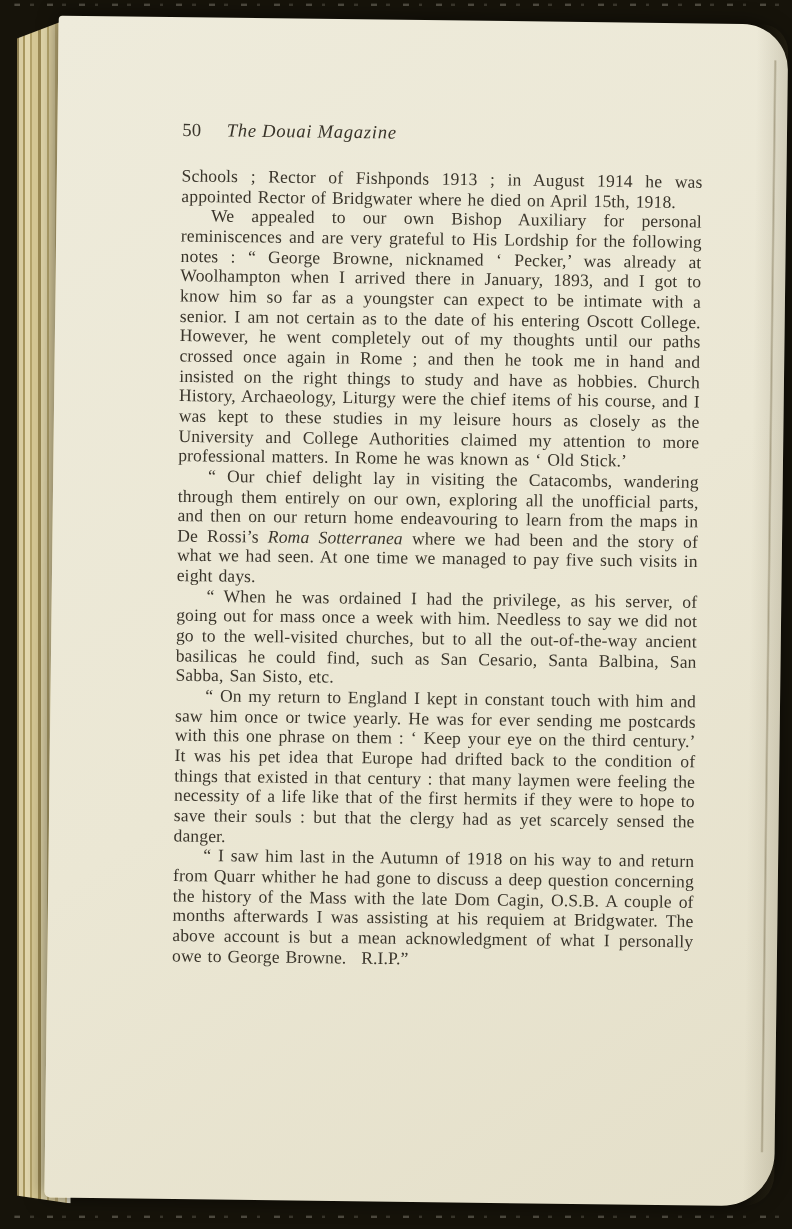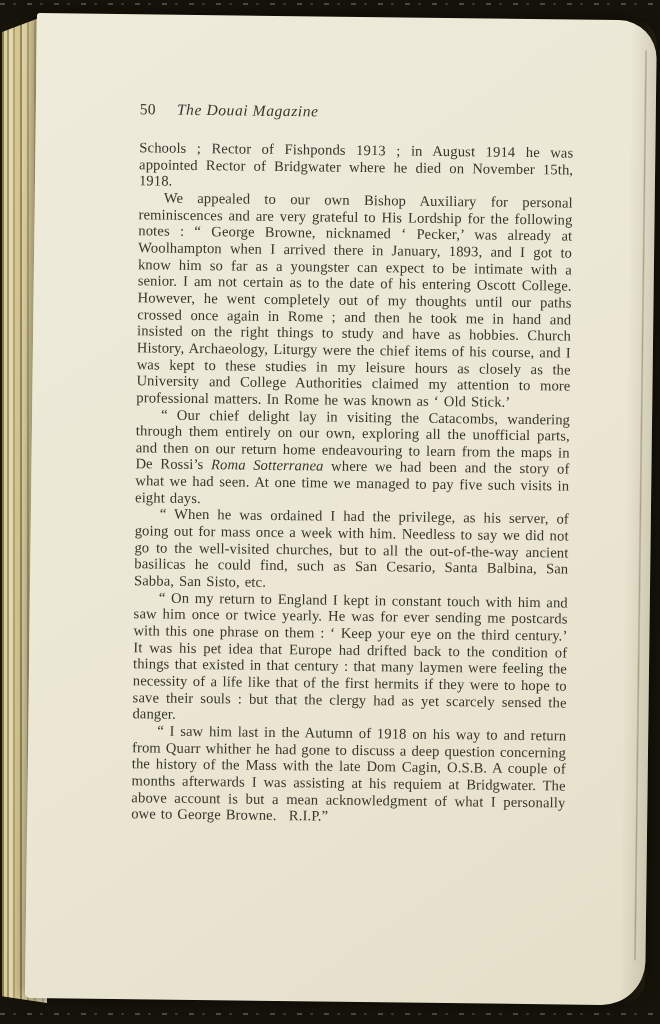"50 The Douai Magazine" .scene { margin-left: none -> 12px }
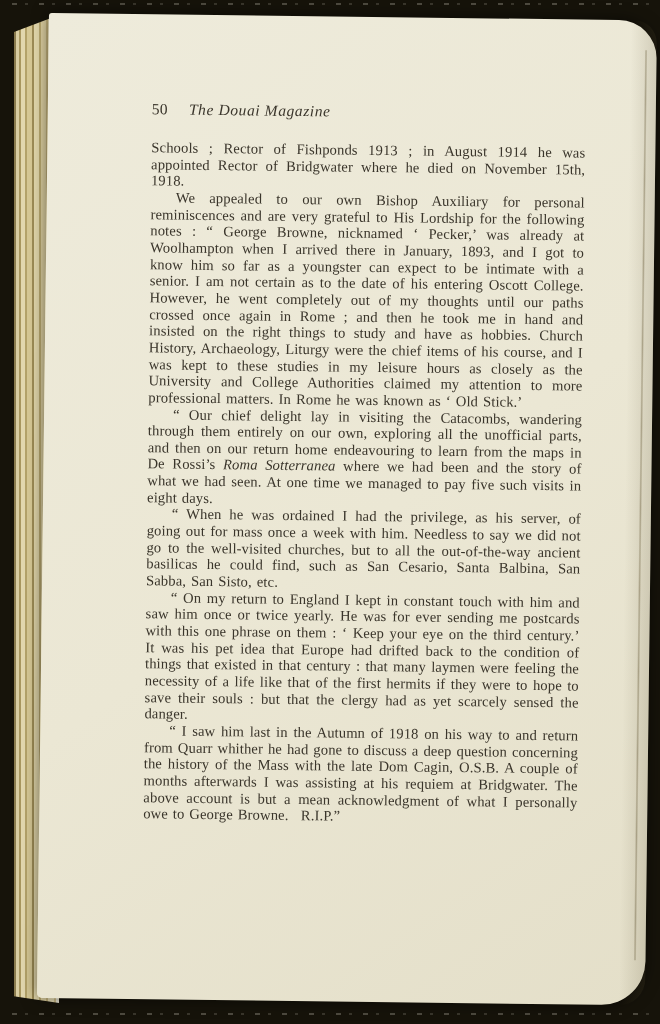"Schools ; Rector of Fishponds" span { text: November -> April }
